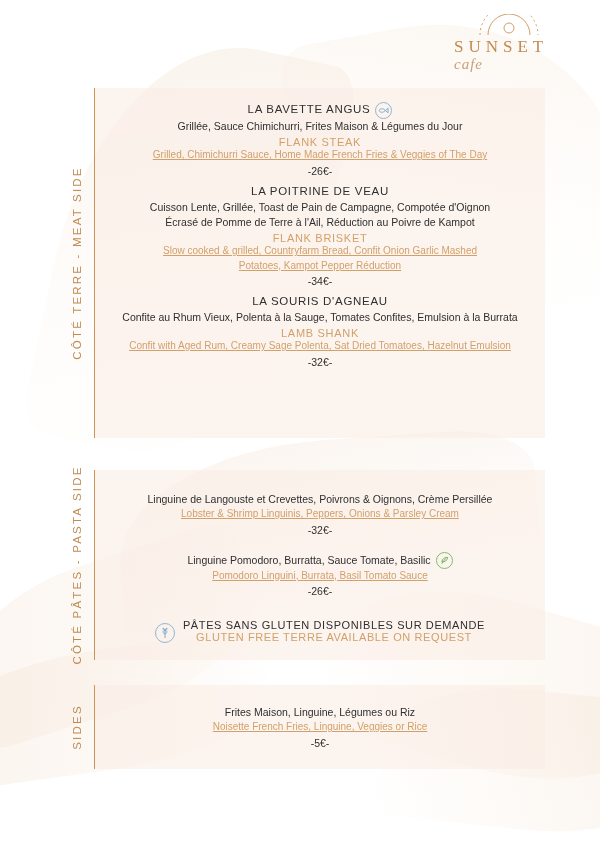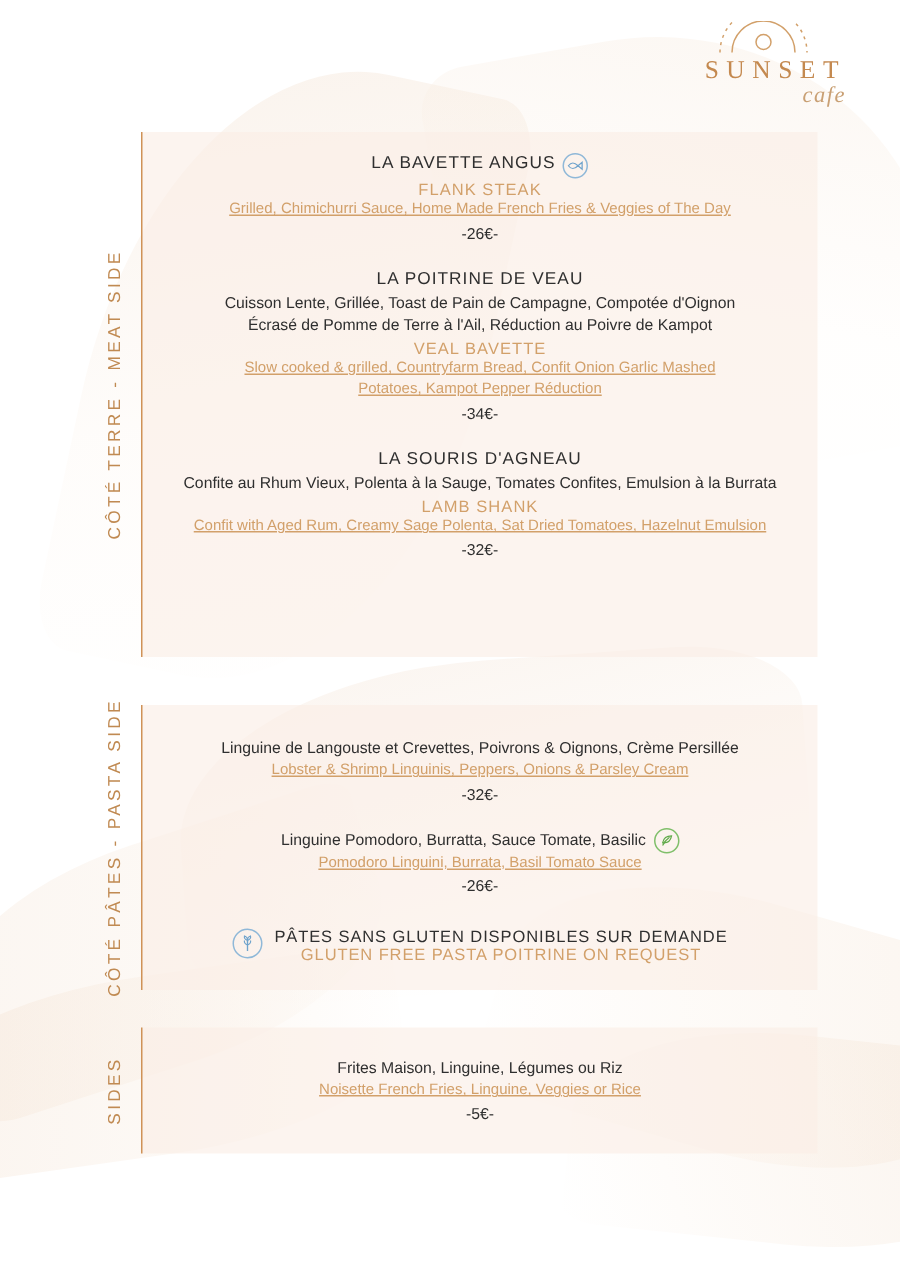"SUNSET" .logo { text-align: right -> left }
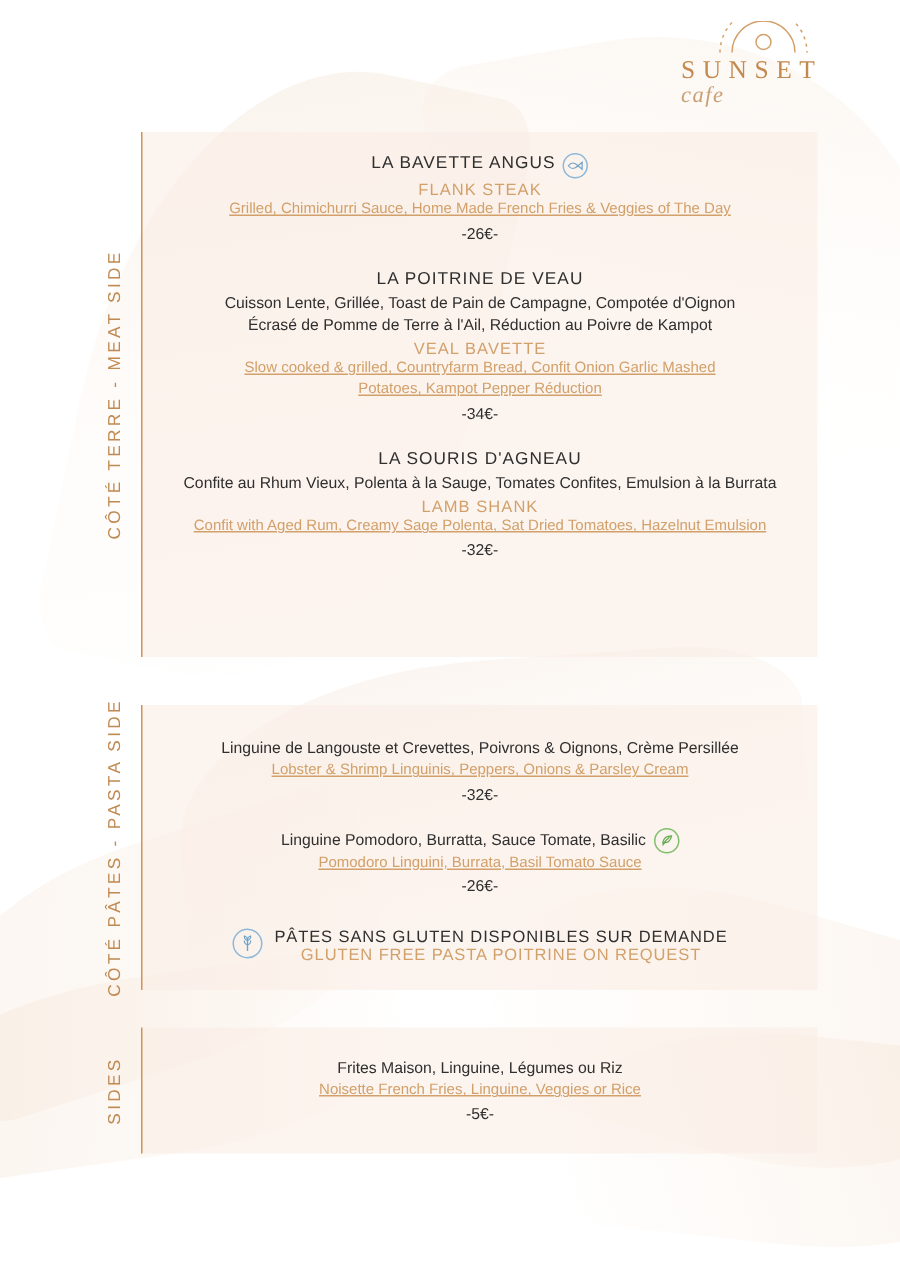"Grillée, Sauce Chimichurri, Frites" div.desc-fr { html: none -> <div>Grillée, Sauce Chimichurri, Frites Maison &amp; Légumes du Jour</div> }
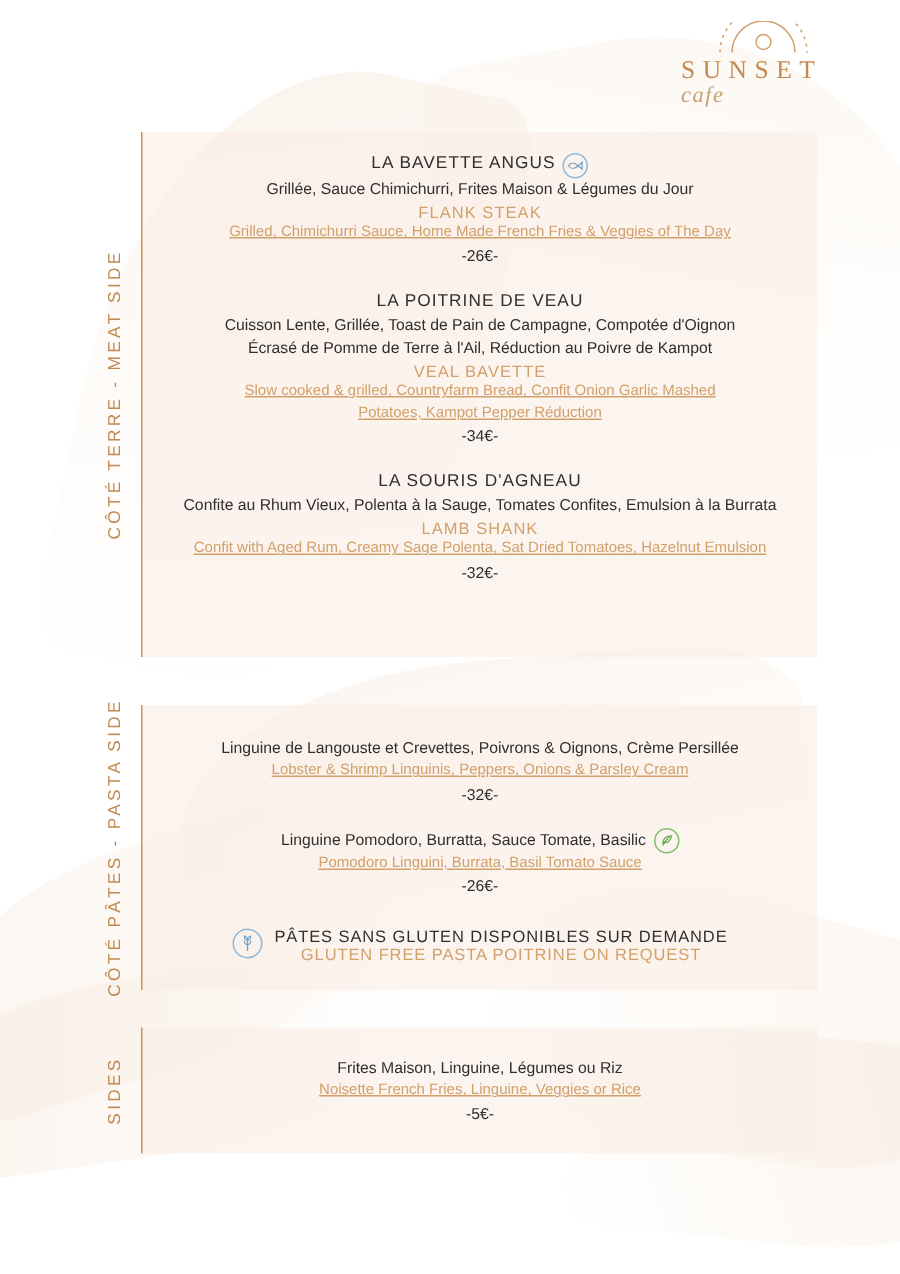"LA POITRINE DE VEAU" .dish + .dish { margin-top: 18px -> 8px }
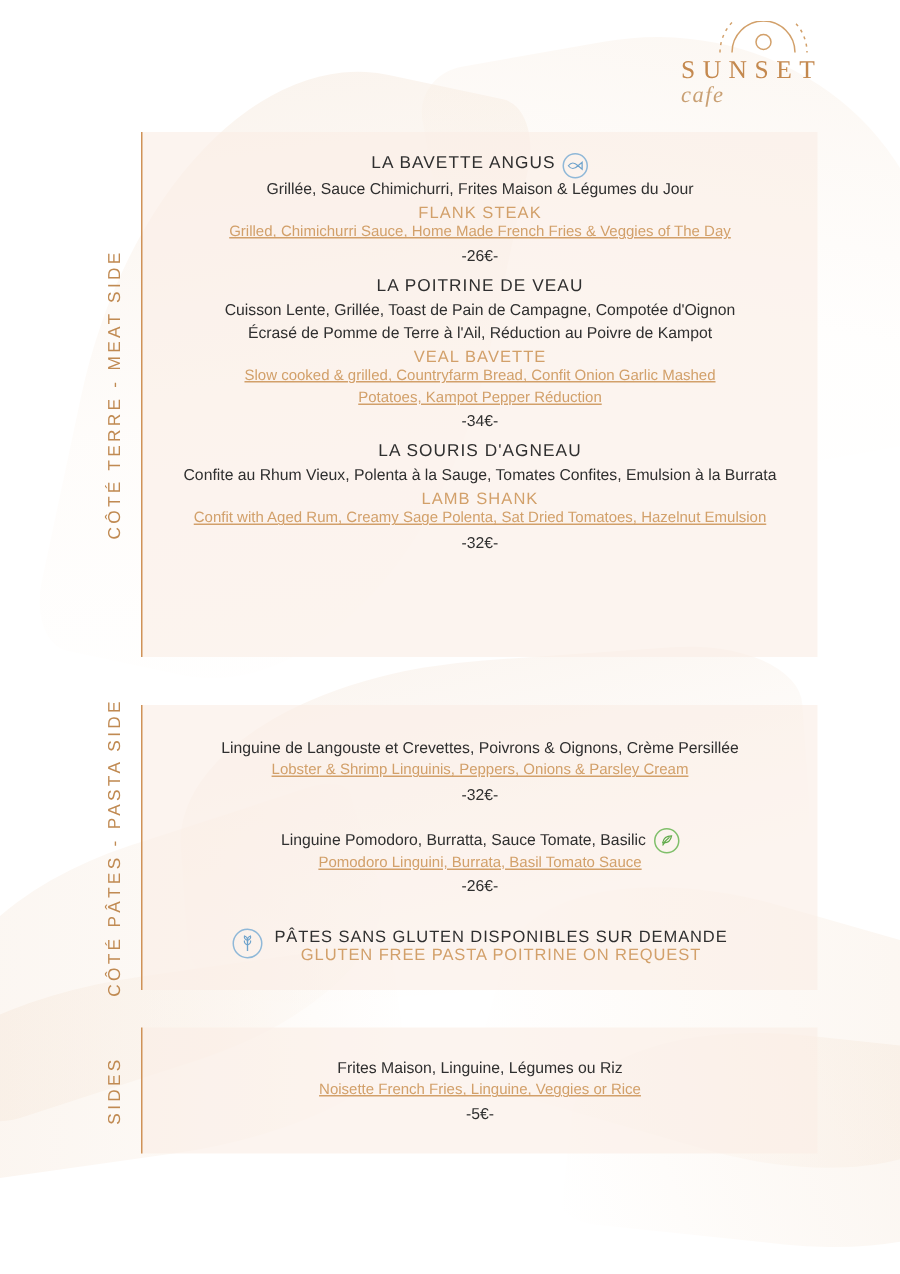"VEAL BAVETTE" div.name-en { text: VEAL BAVETTE -> FLANK BRISKET }
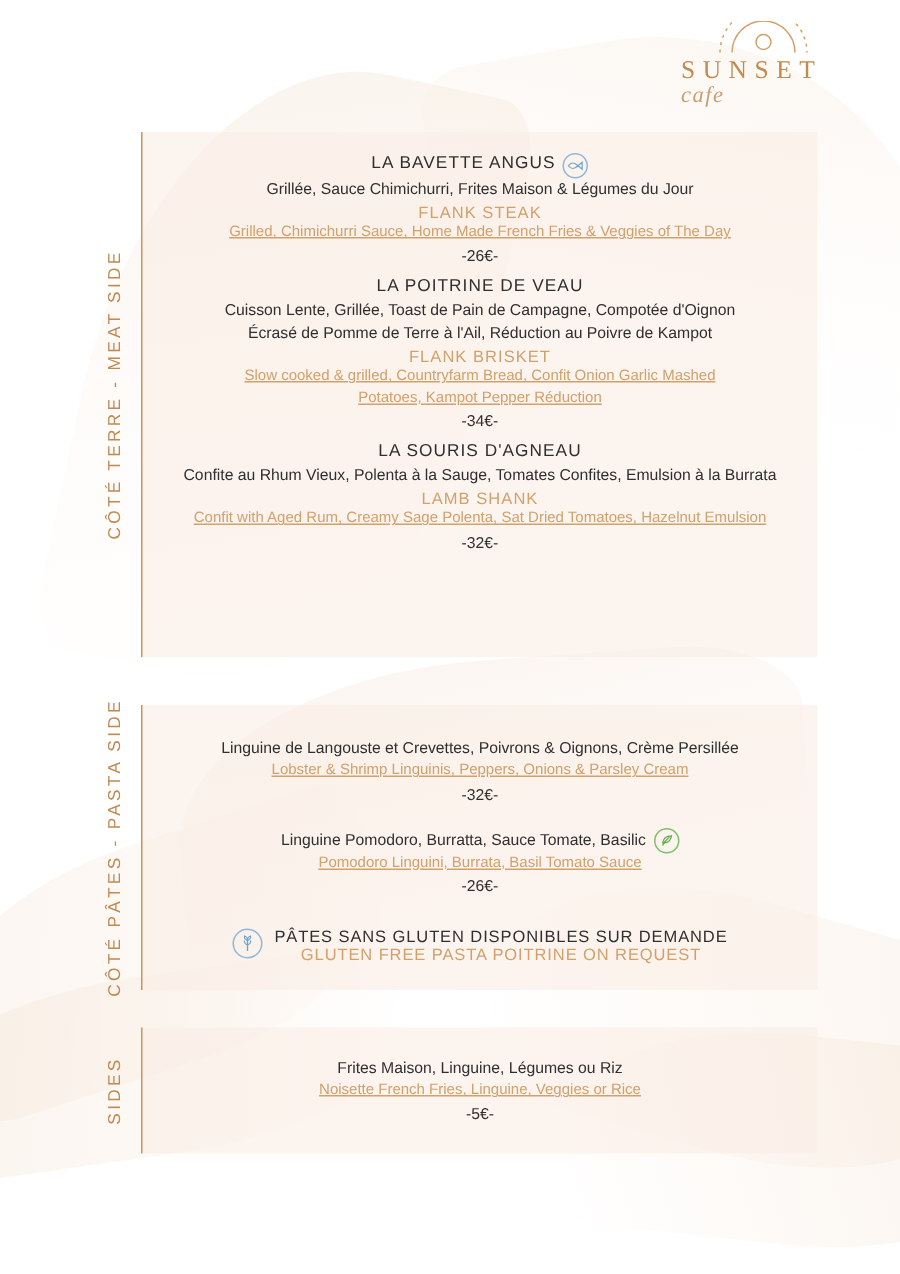"PÂTES SANS GLUTEN DISPONIBLES SUR" .gluten { align-items: flex-start -> flex-end }
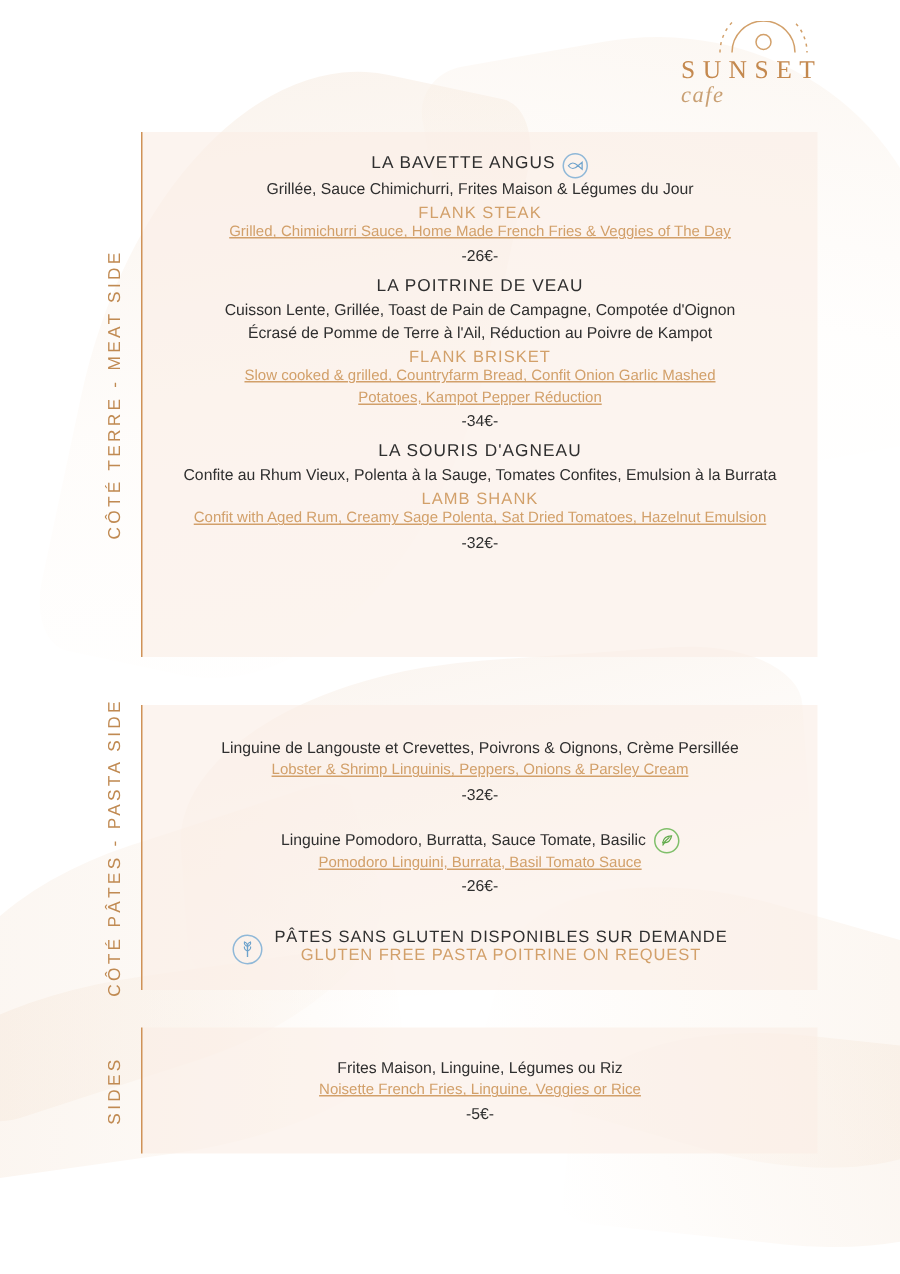"GLUTEN FREE PASTA POITRINE ON" div.g-en { text: PASTA POITRINE -> TERRE AVAILABLE }
